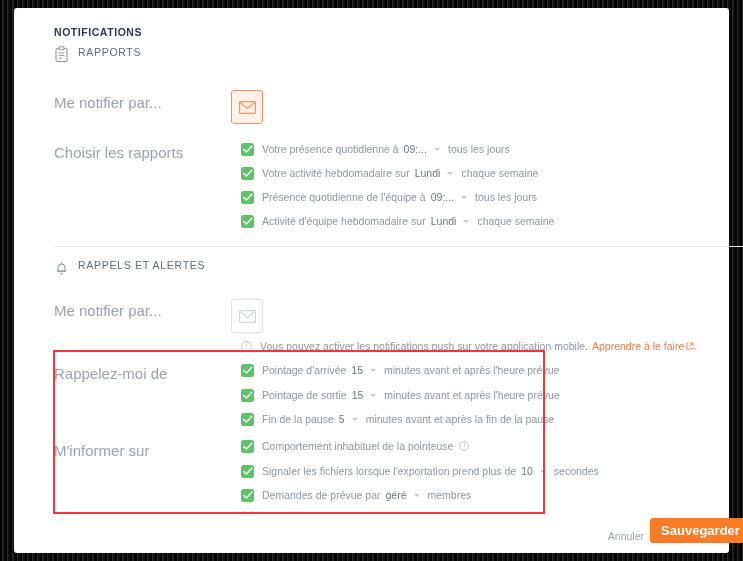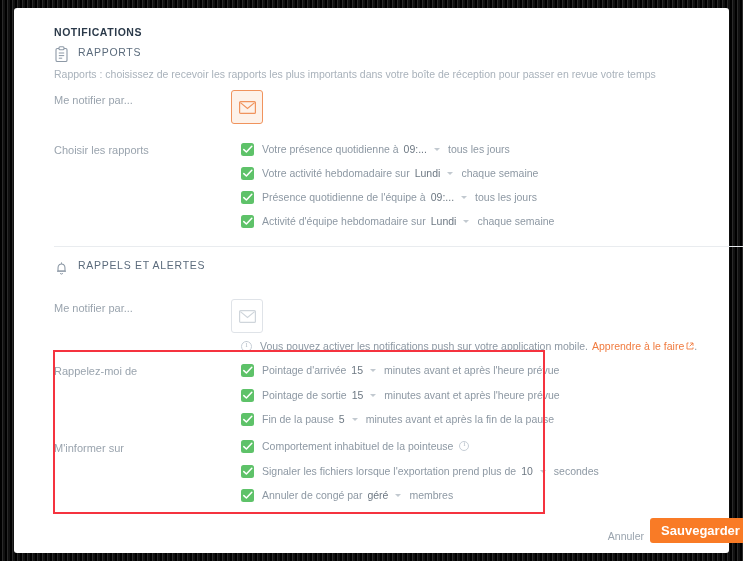"Rapports : choisissez de recevoir" div.sec-desc { html: <div>Rapports : choisissez de recevoir les rapports les plus importants dans votre boîte de réception pour passer en revue votre temps</div> -> none }
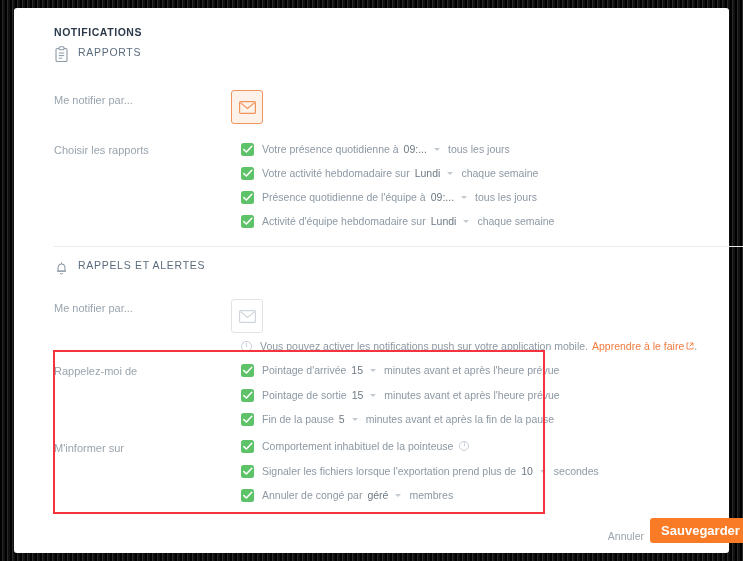"Me notifier par..." .row-label { font-size: 11px -> 15px }
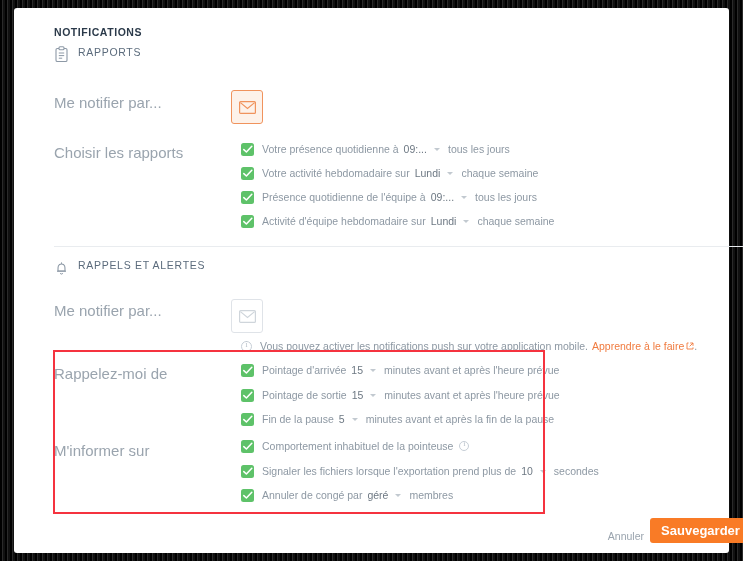"Annuler de congé par" span.cb-text { text: Annuler de congé -> Demandes de prévue }
